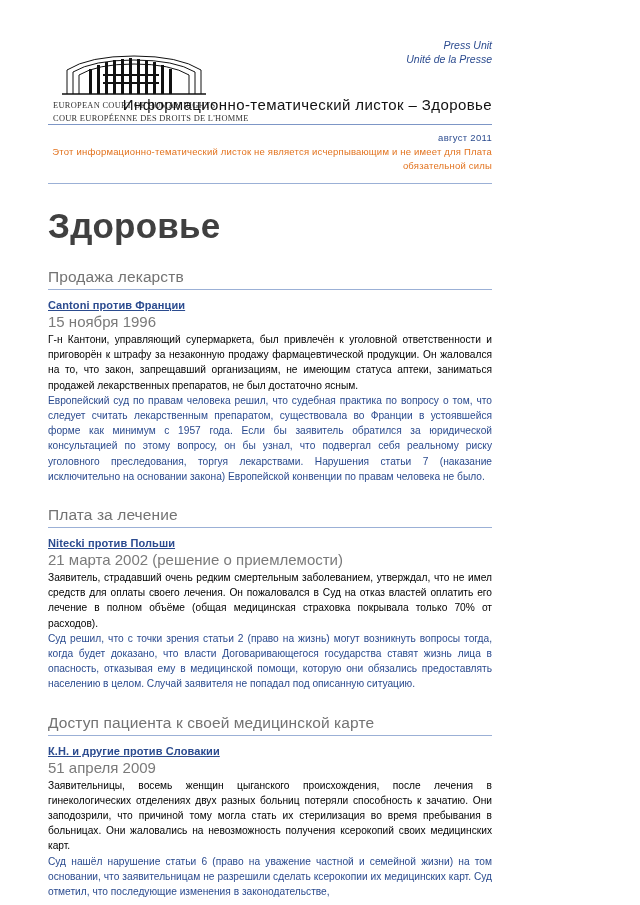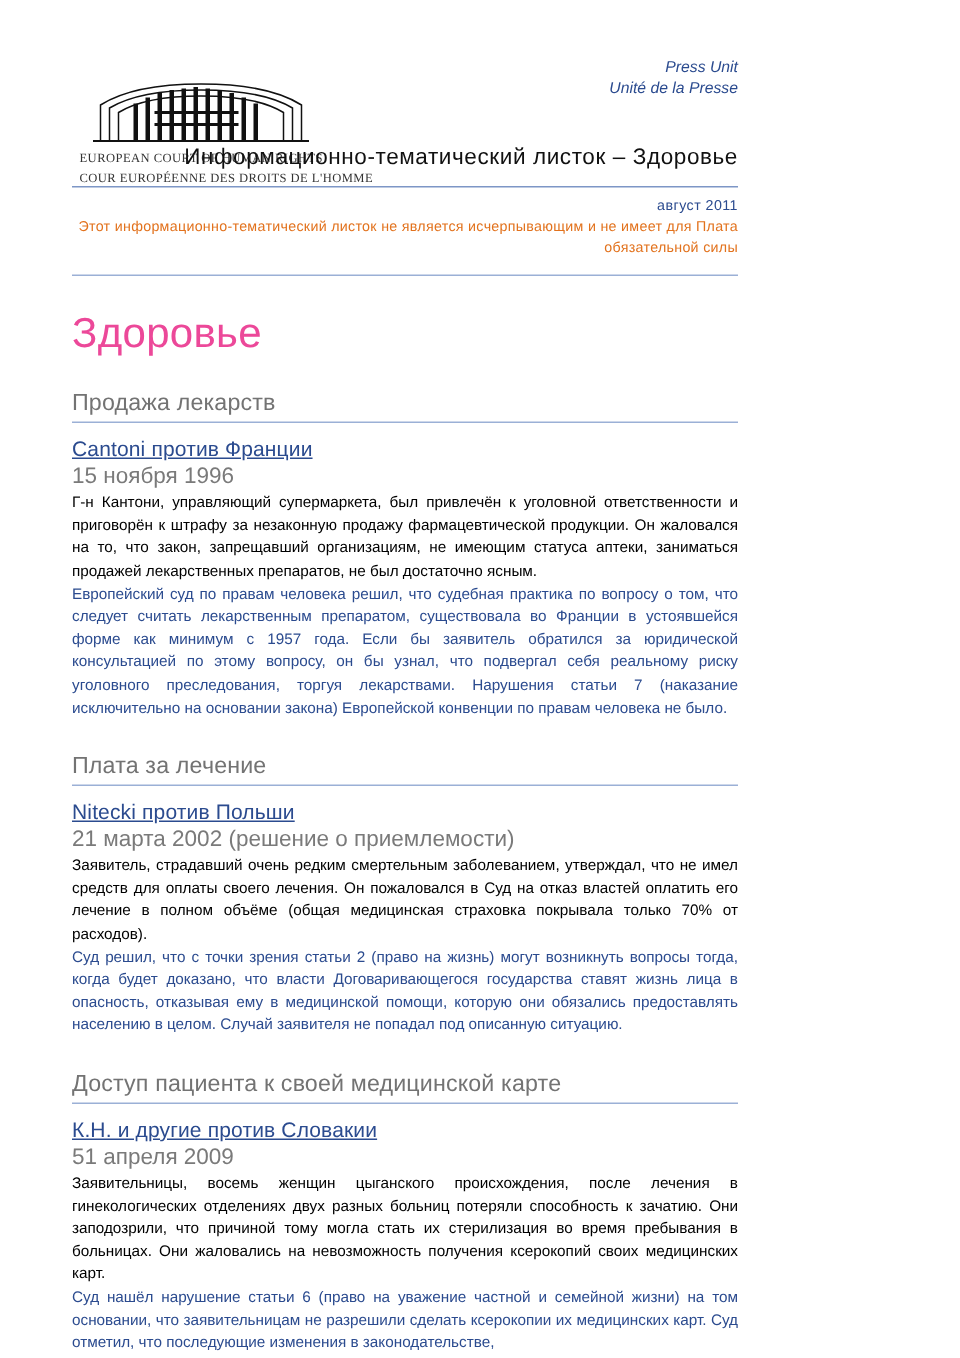"Здоровье" h1.doc-title { color: #ec4899 -> #404040; font-size: 28px -> 35px; font-weight: normal -> bold }
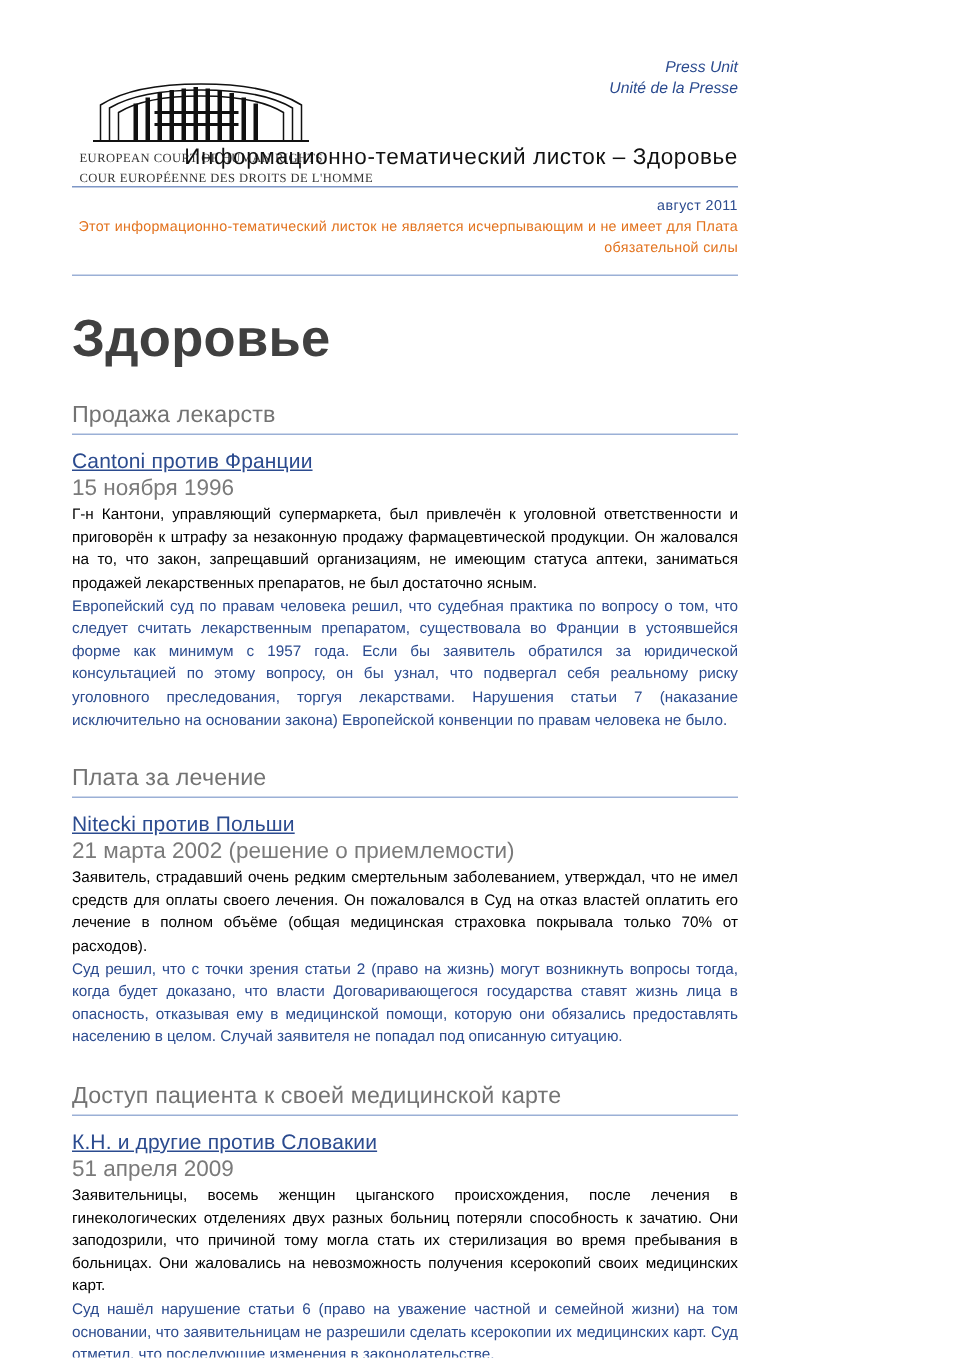"Cantoni против Франции" .case-title { font-size: 14px -> 11px; font-weight: normal -> bold }
